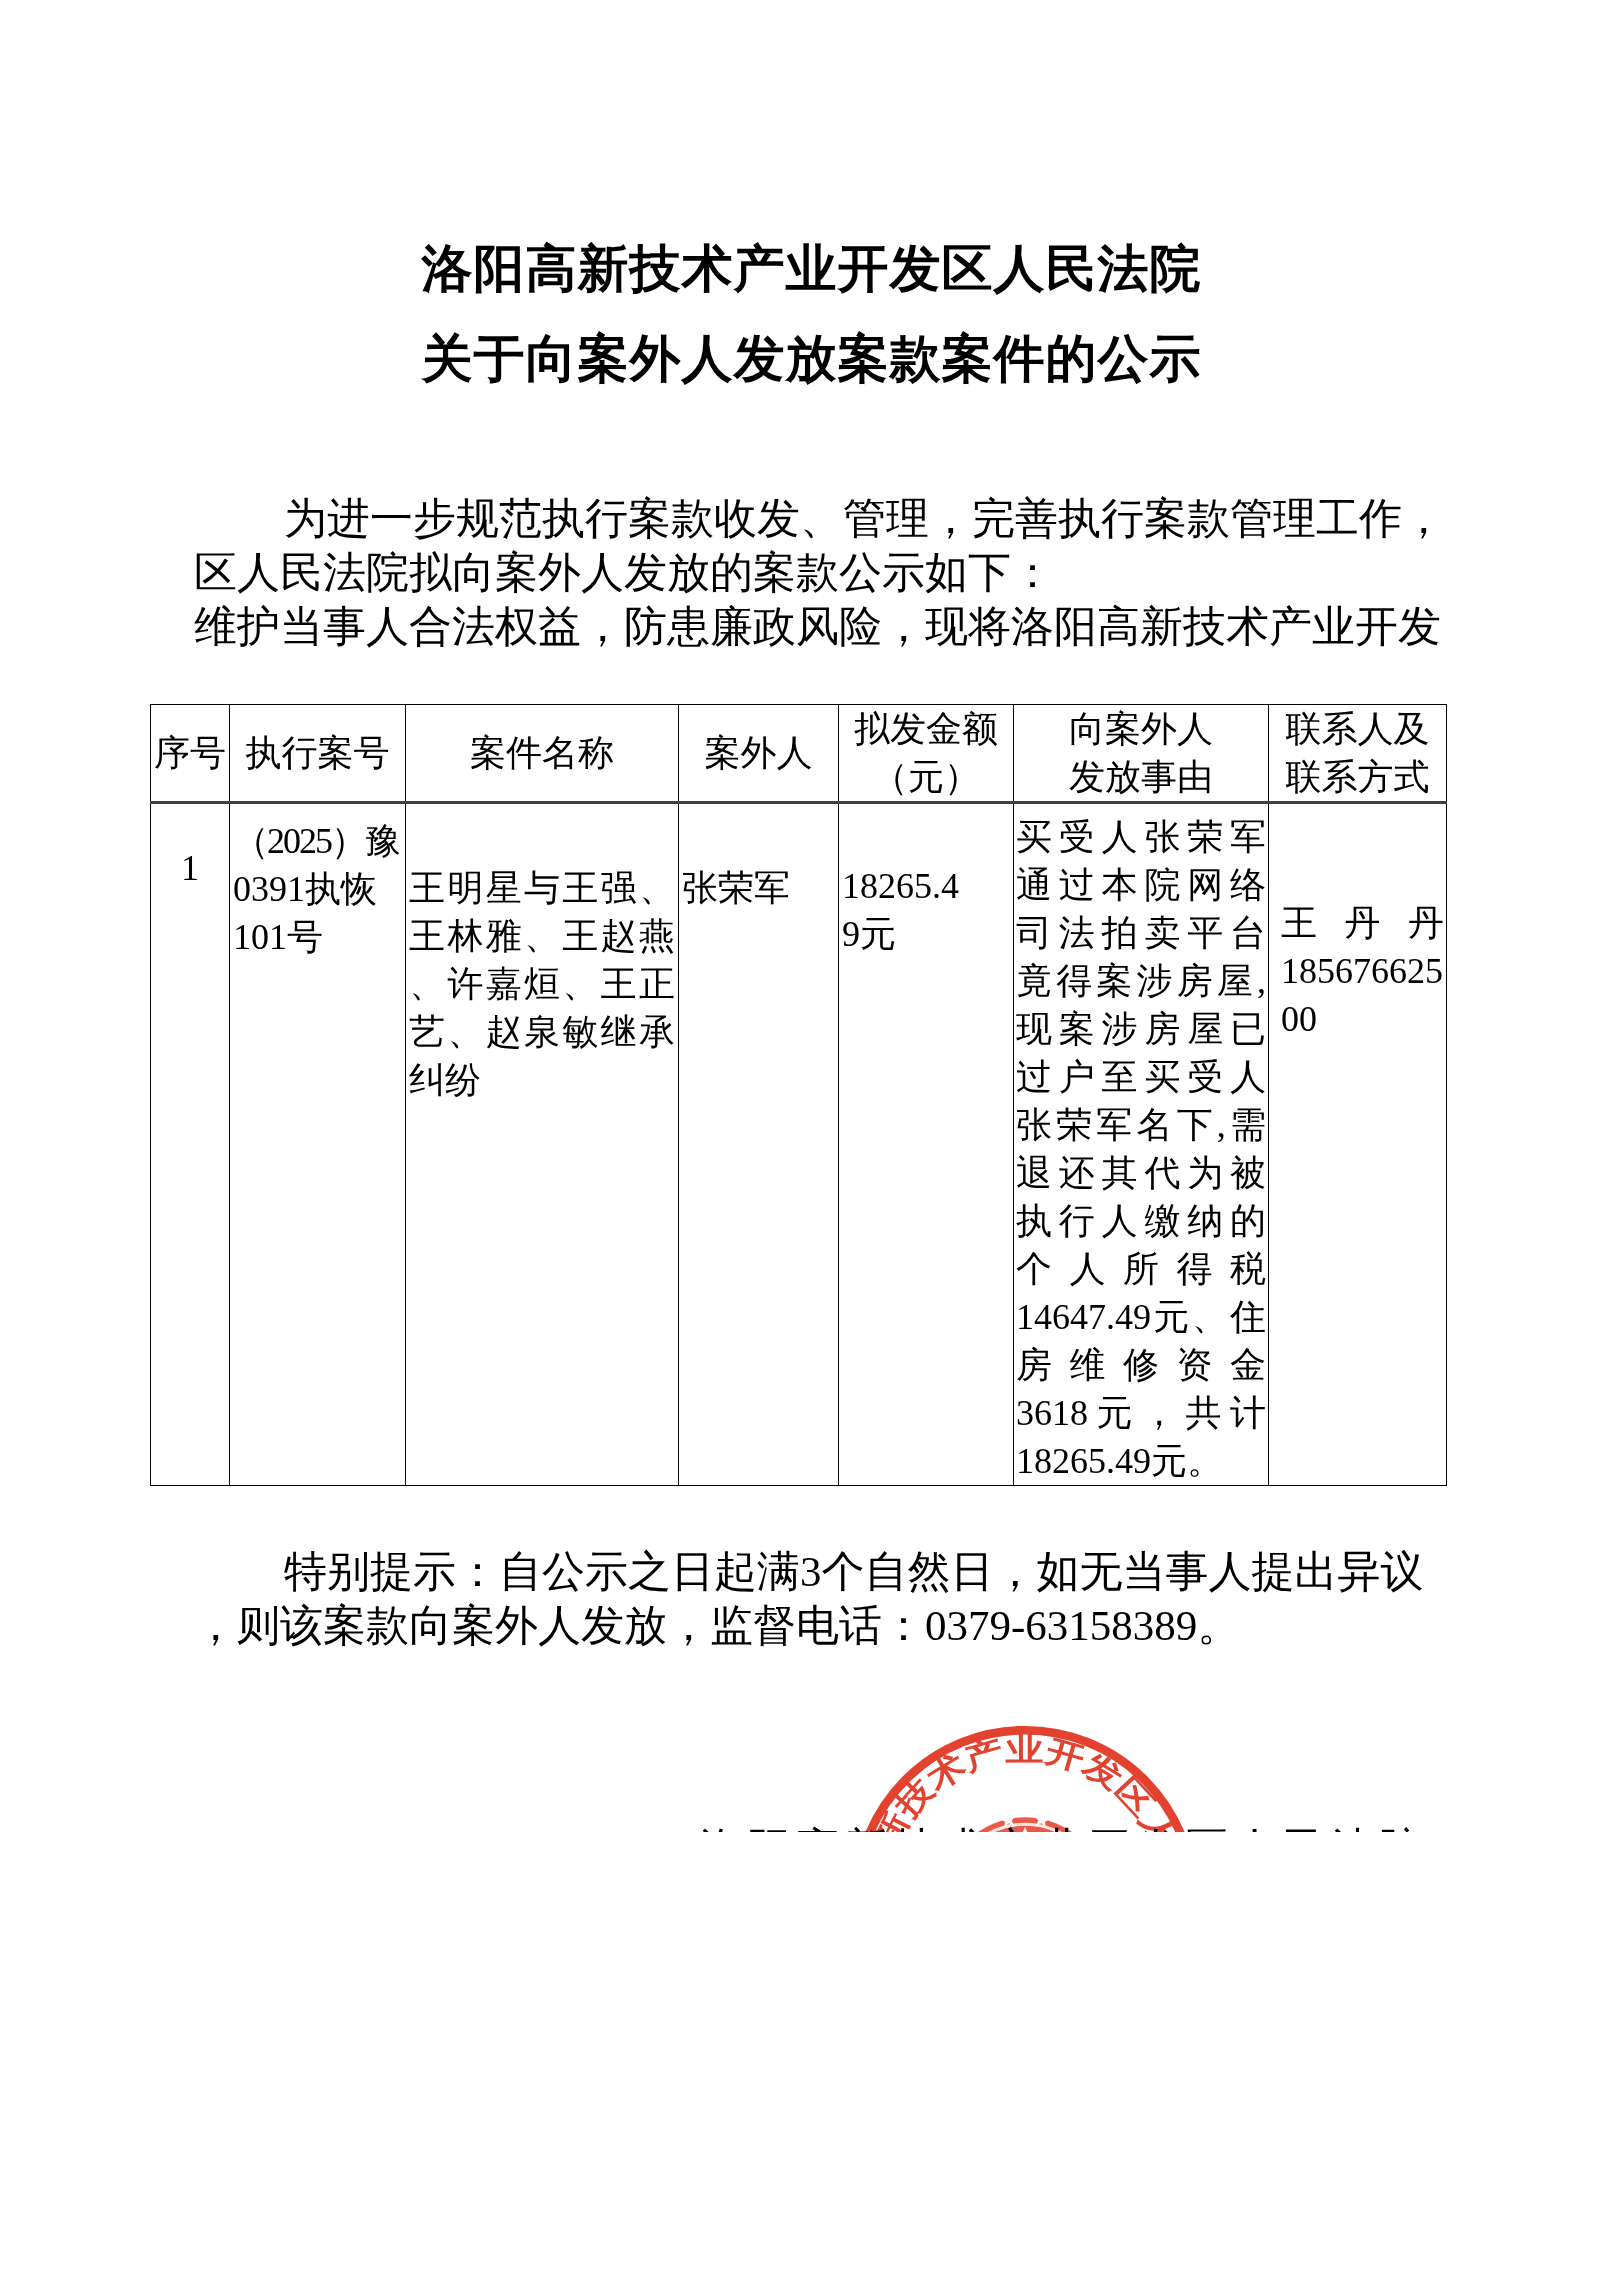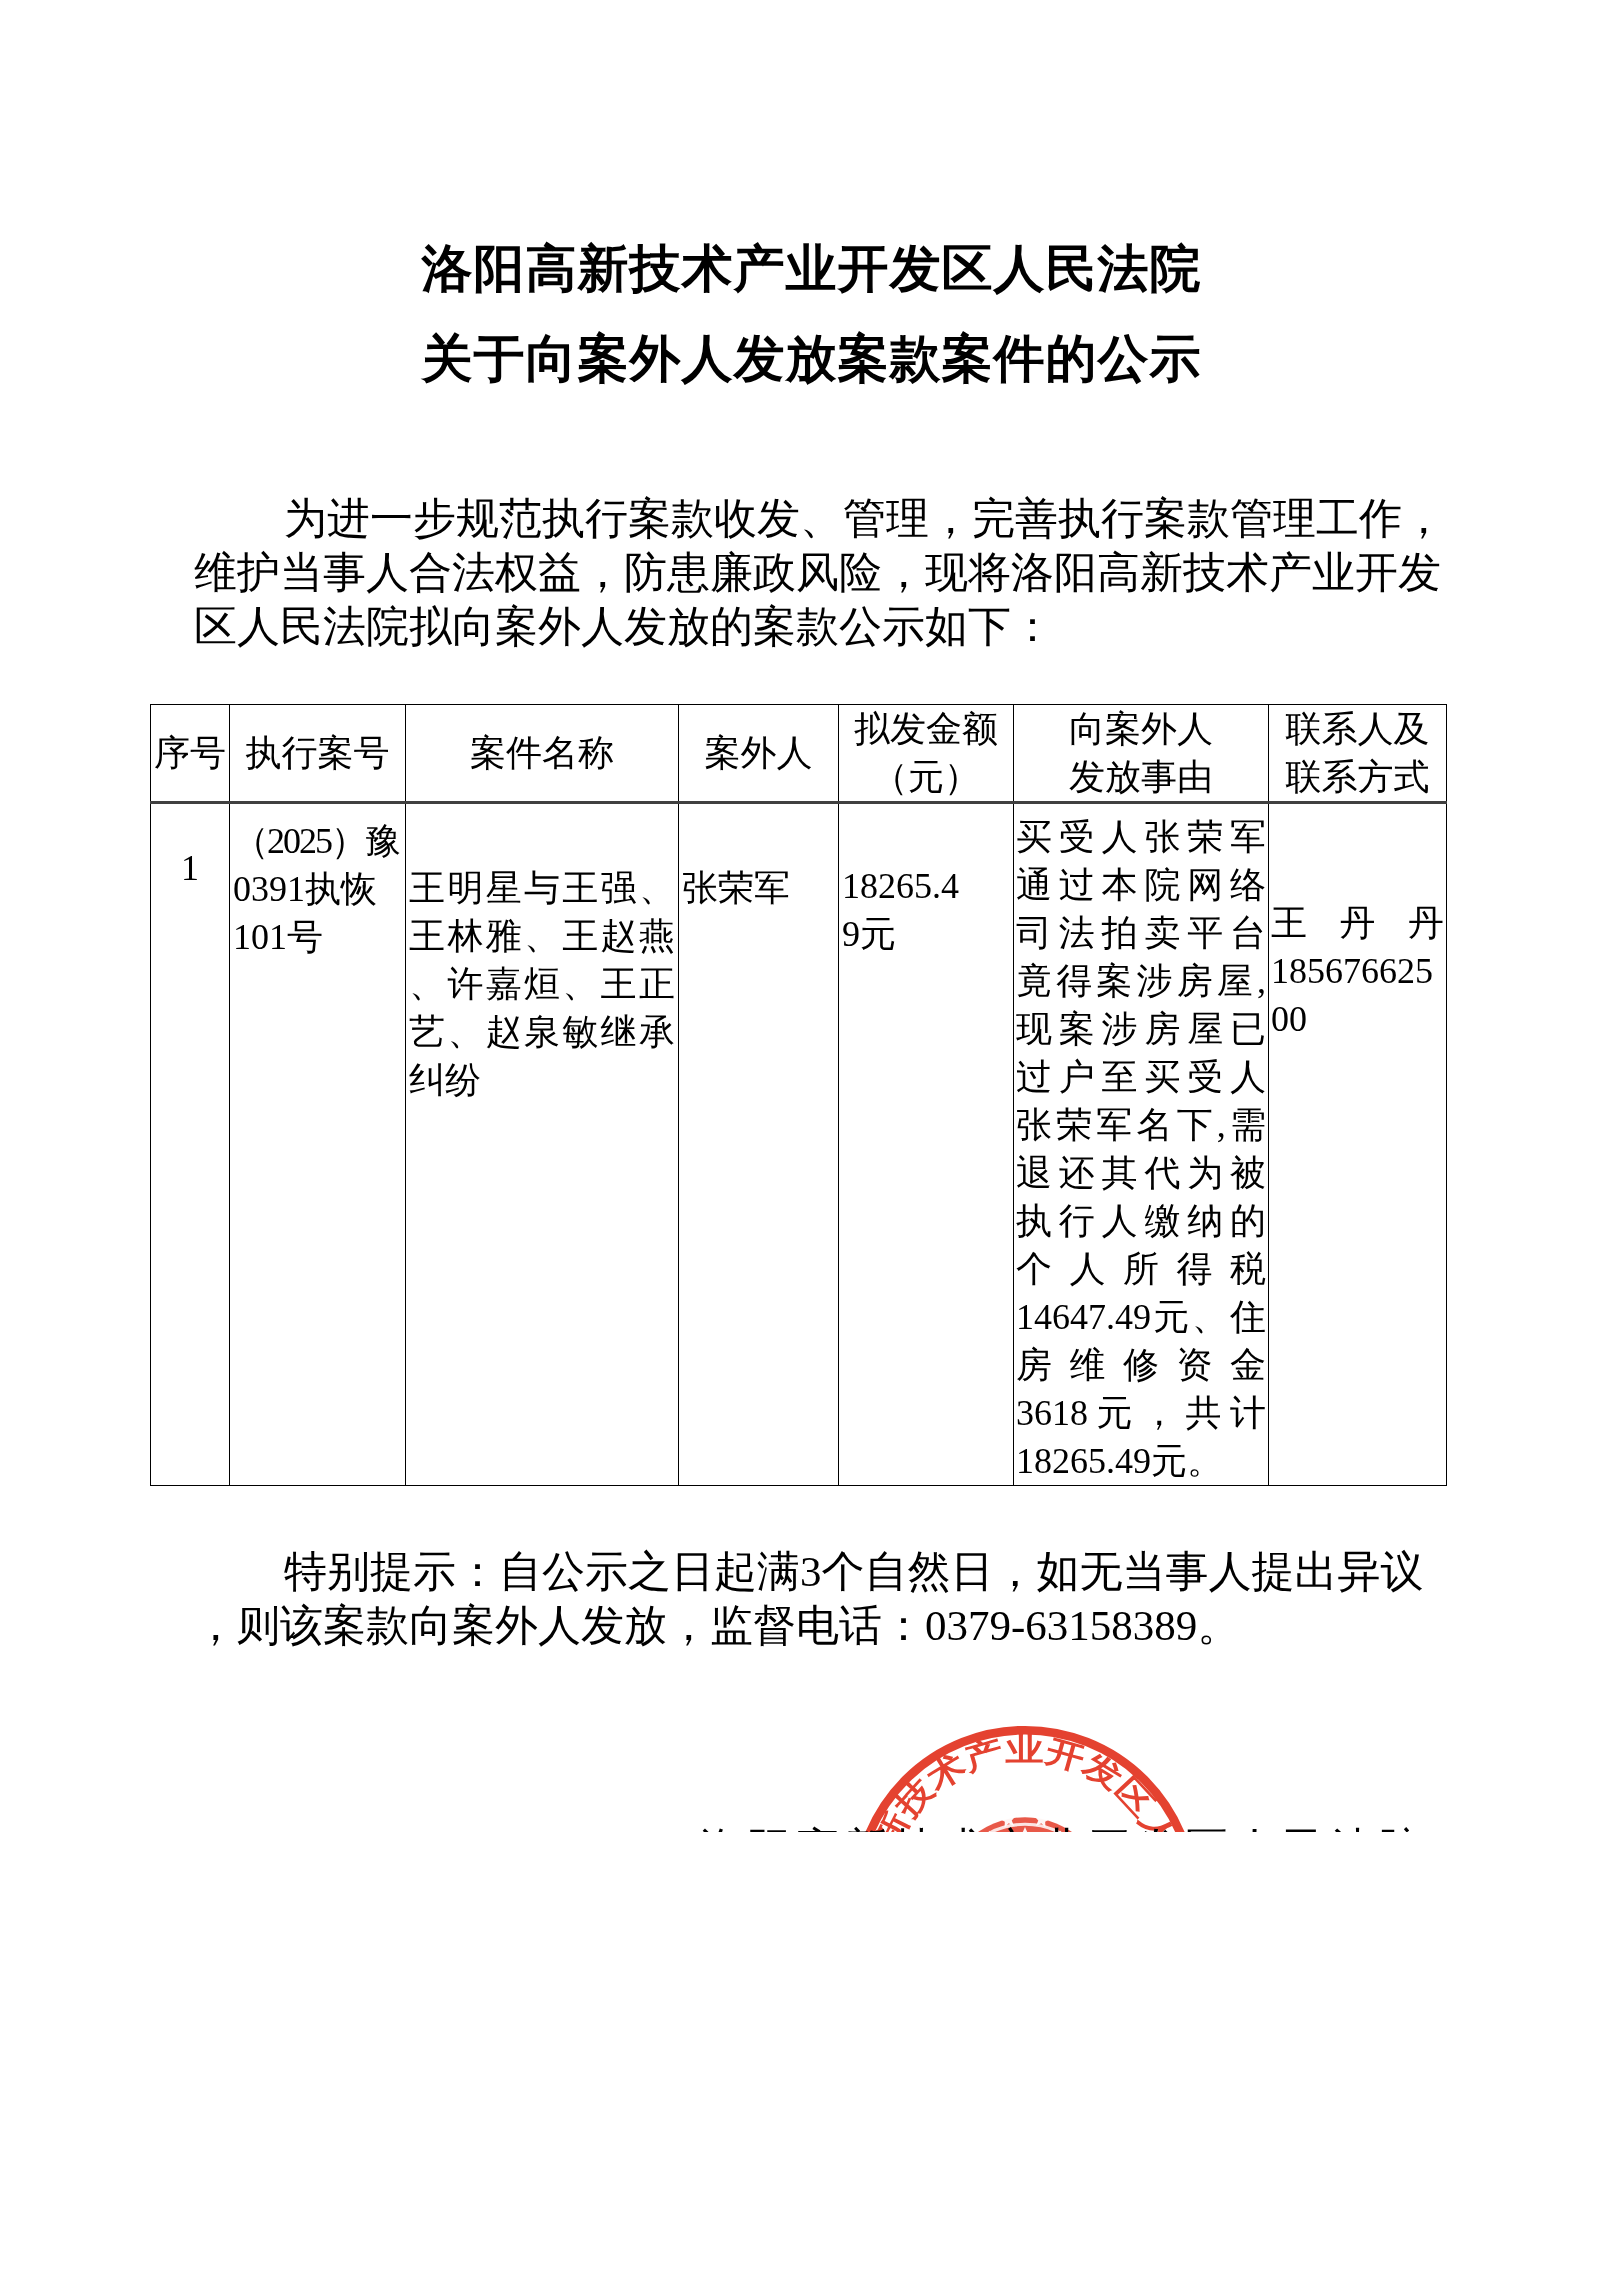"维护当事人合法权益，防患廉政风险，现将洛阳高新技术产业开发" div.line { order: before "区人民法院拟向案外人发放的案款公示如下：" -> after "区人民法院拟向案外人发放的案款公示如下：" }
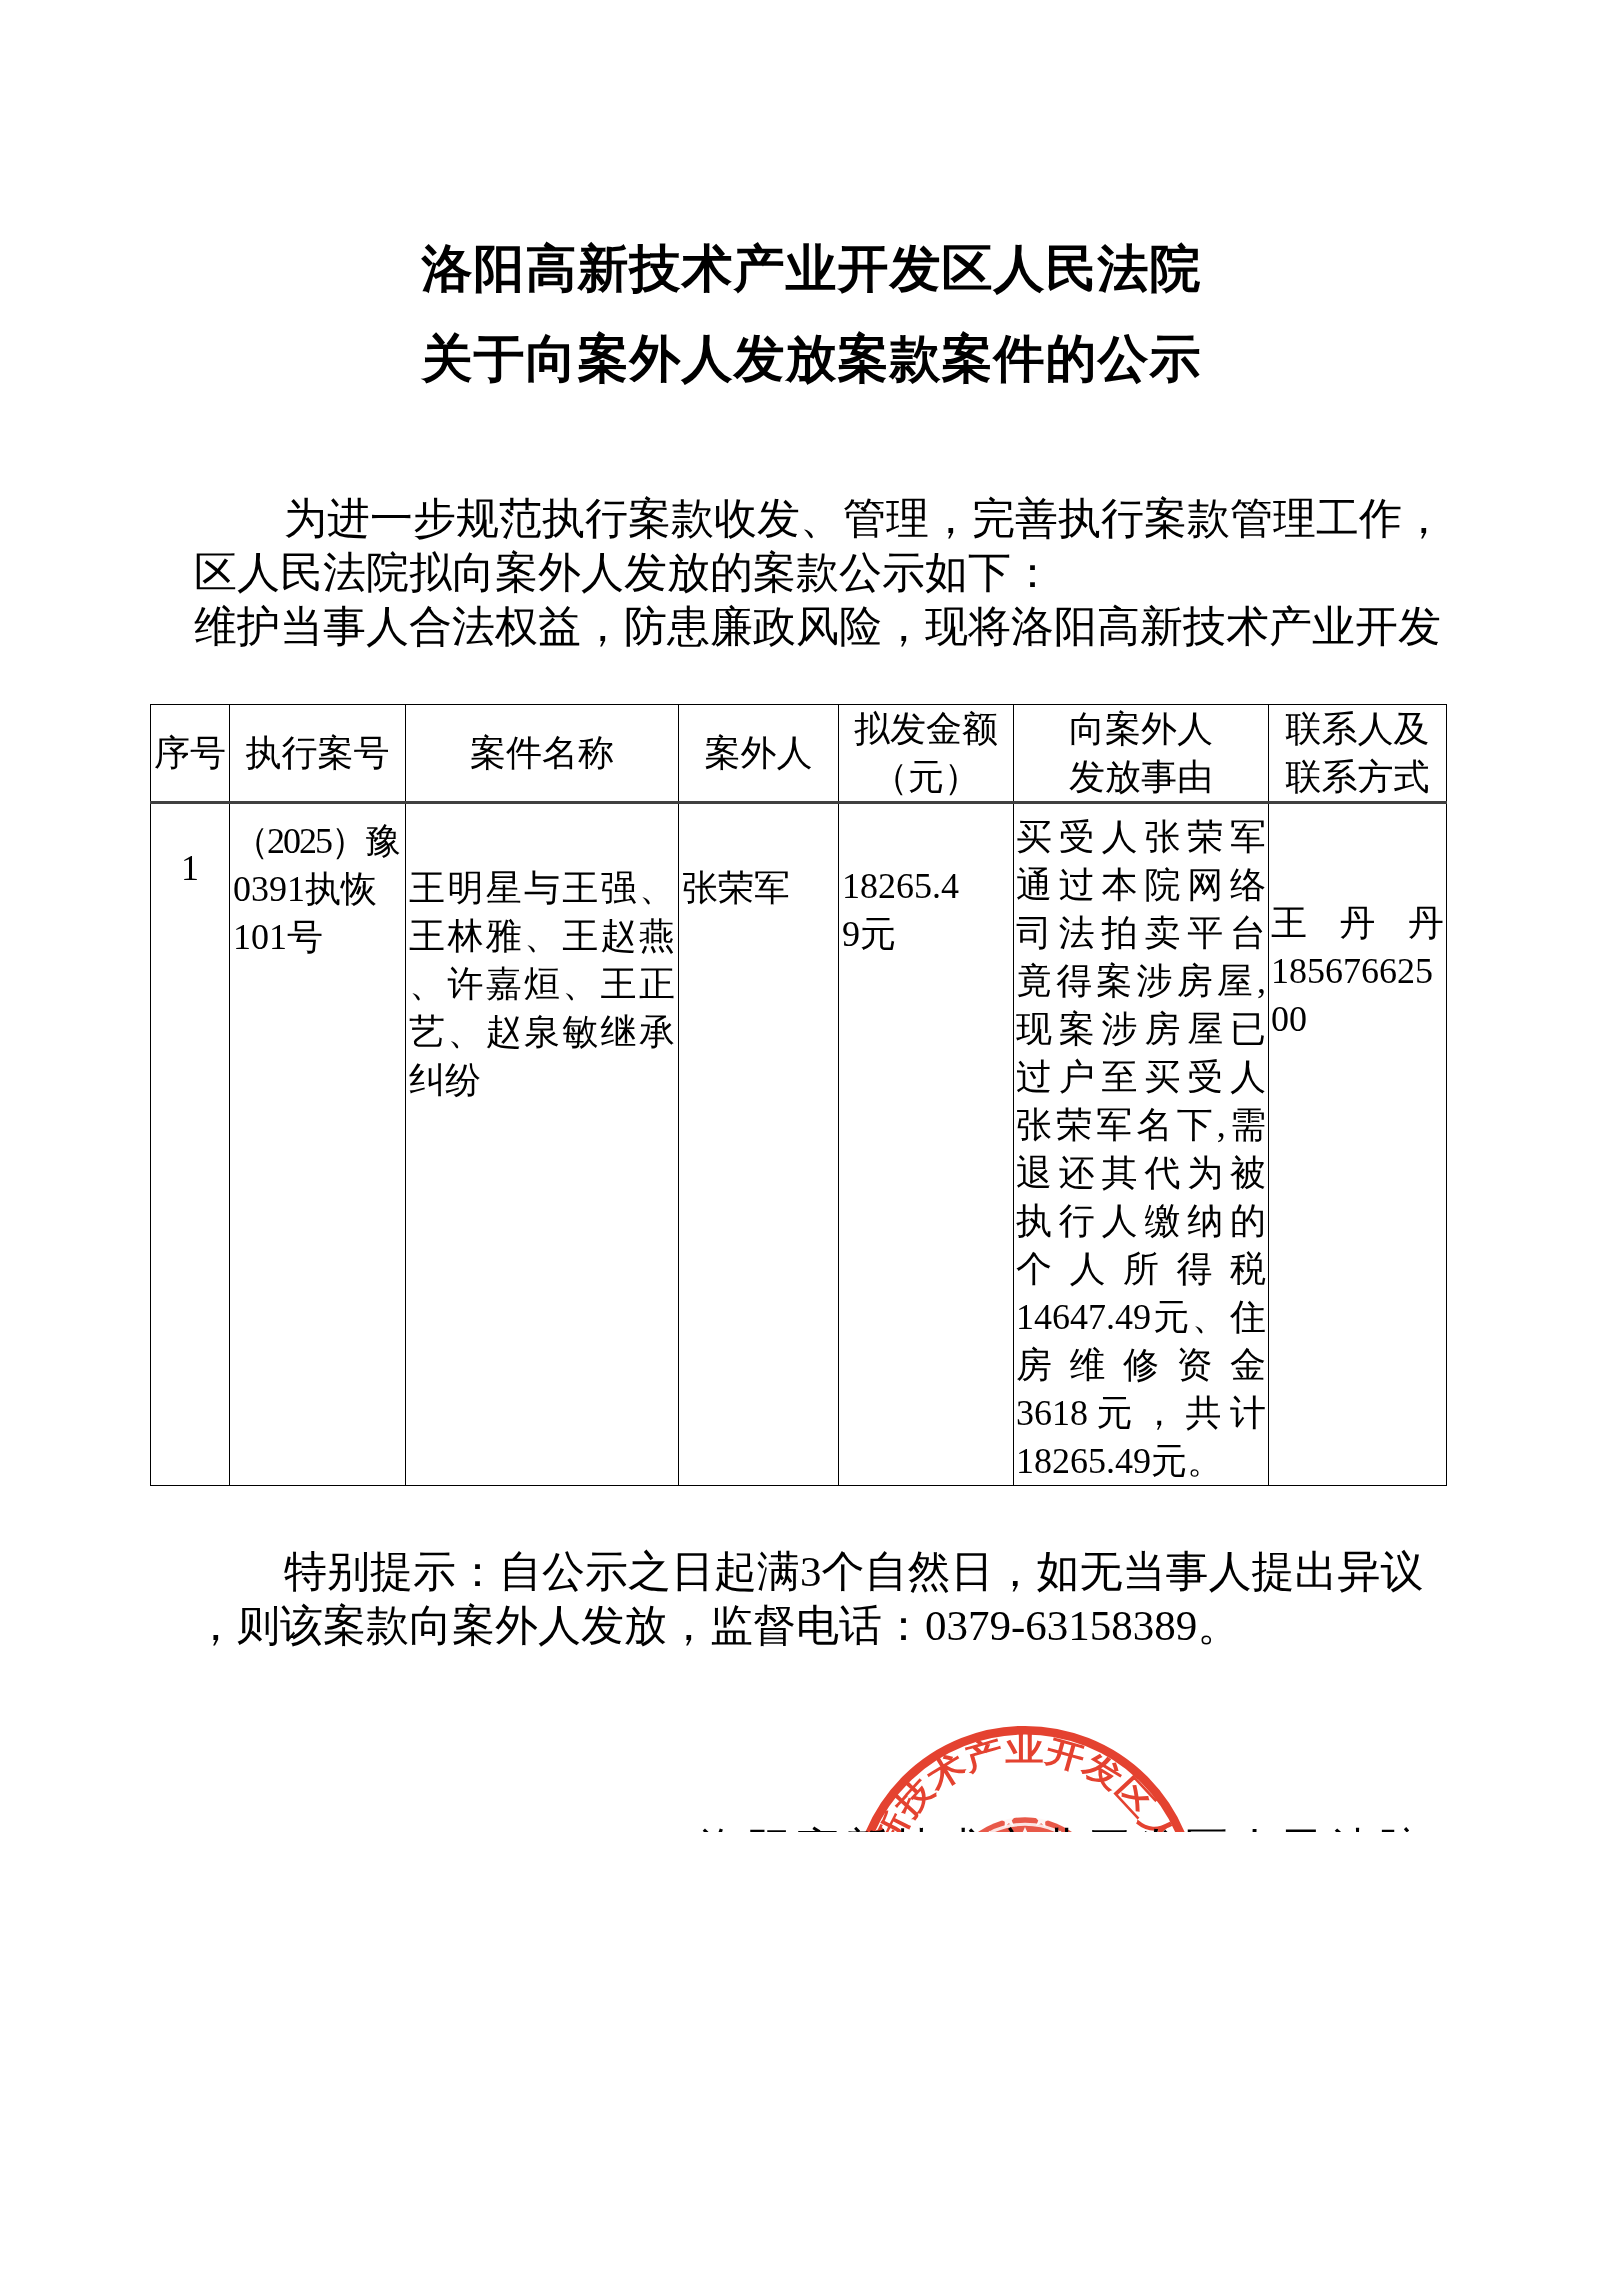"王丹丹" td.c-contact { padding-left: 2px -> 12px }
